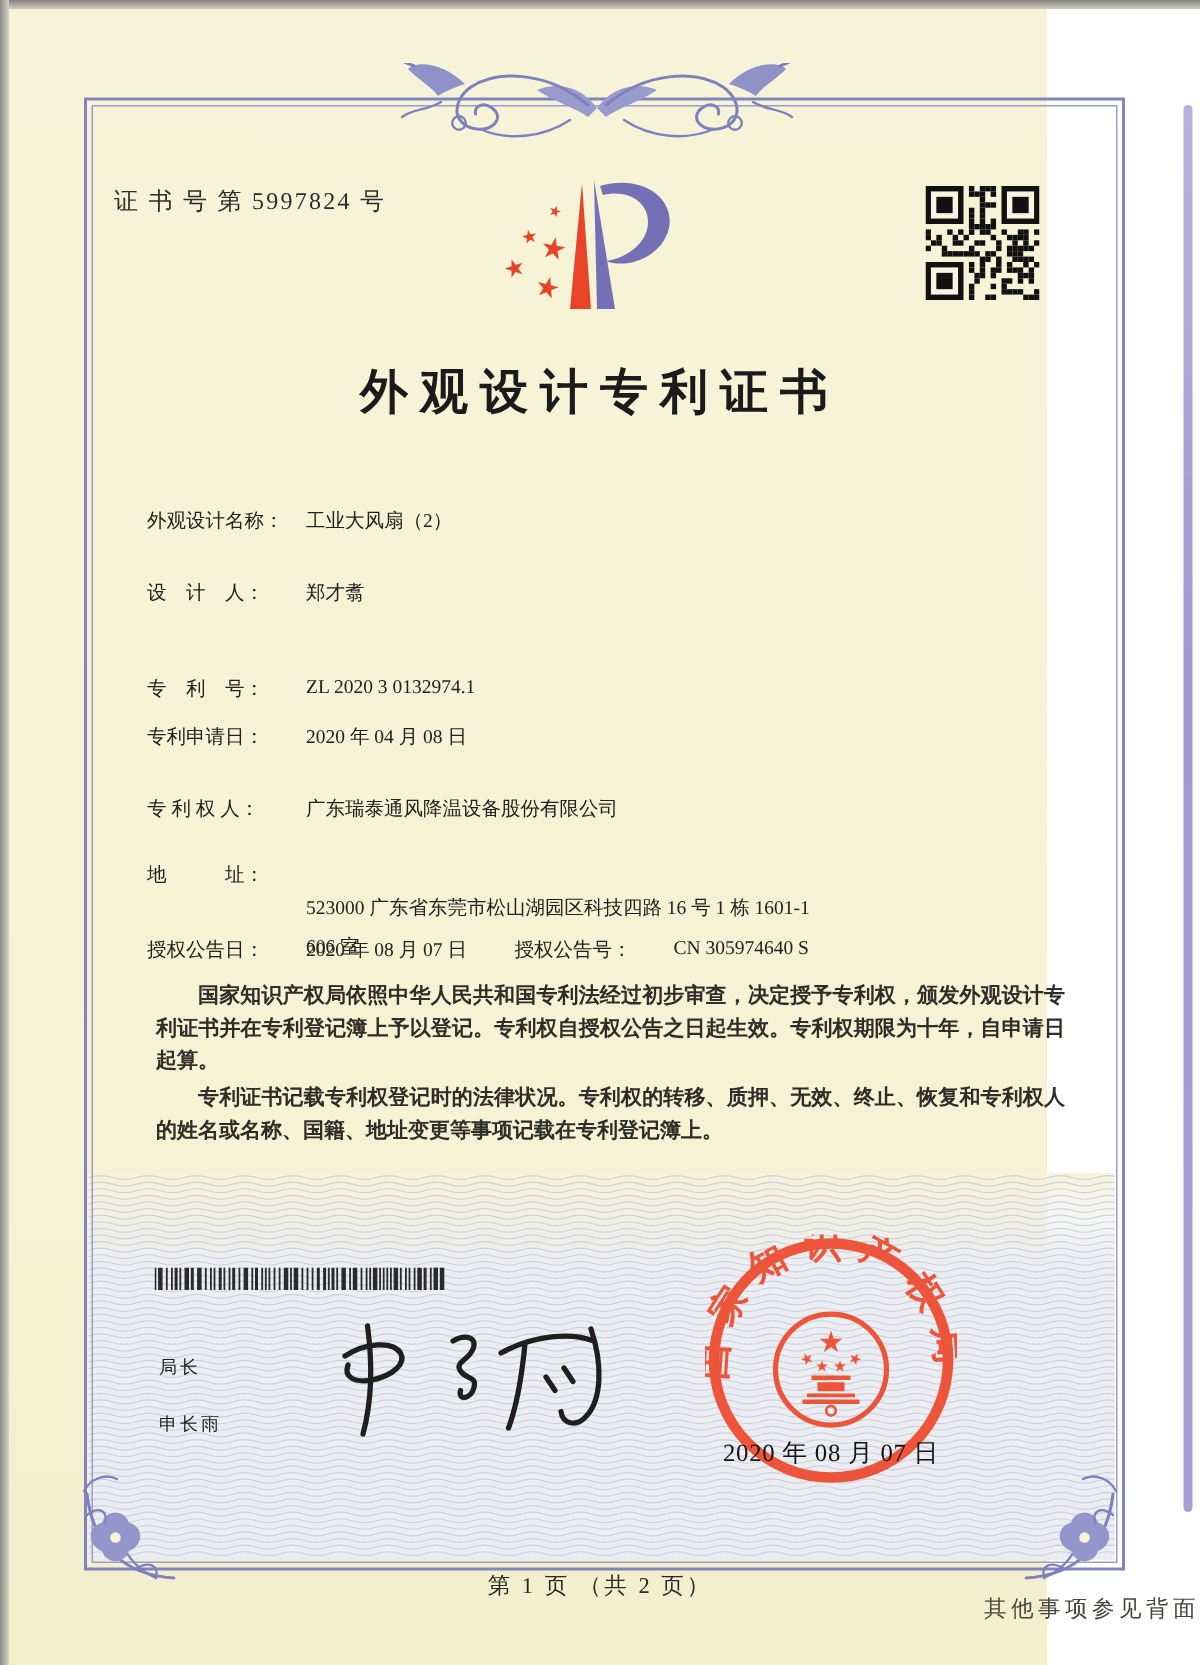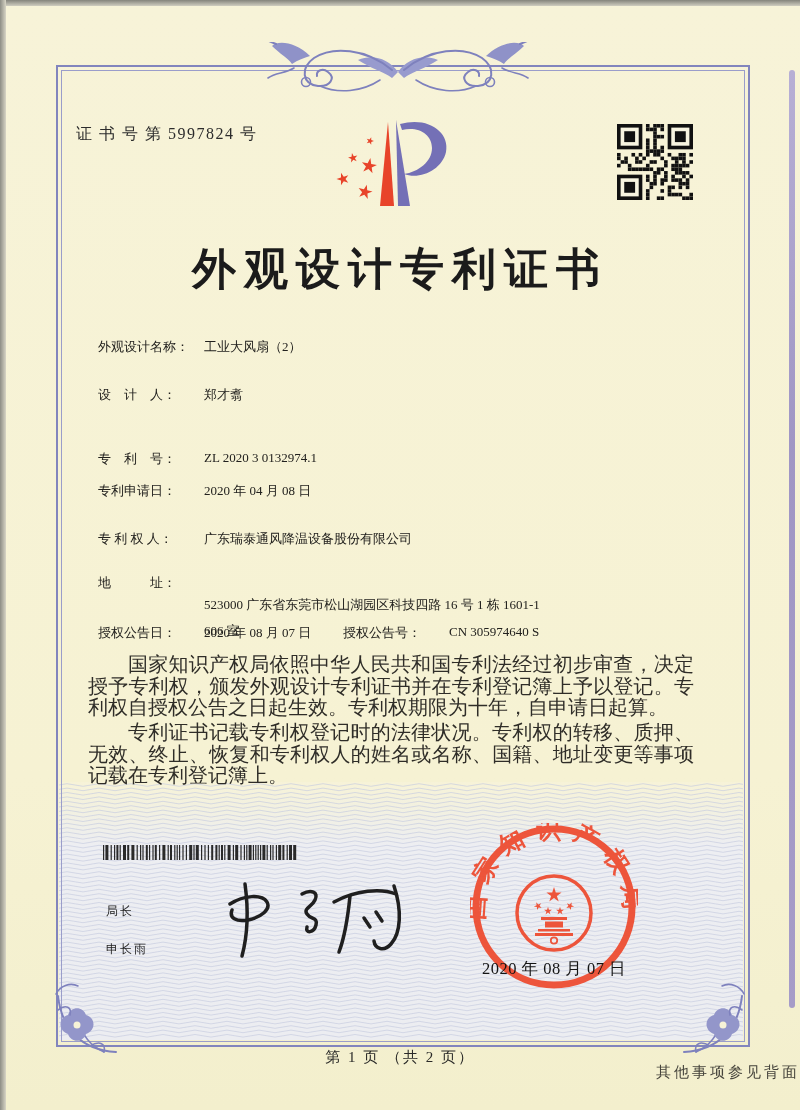"证 书 号 第 5997824" #page { width: 800px -> 698px }
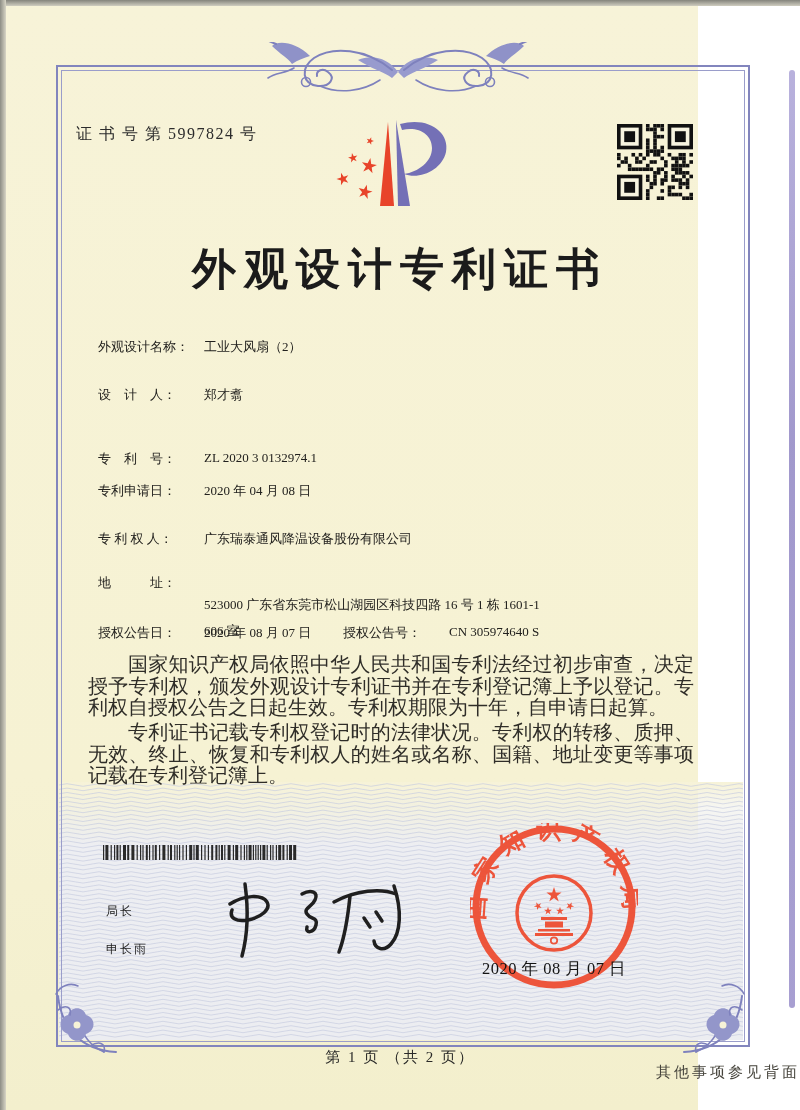"外观设计专利证书" .title { font-size: 44px -> 32px }
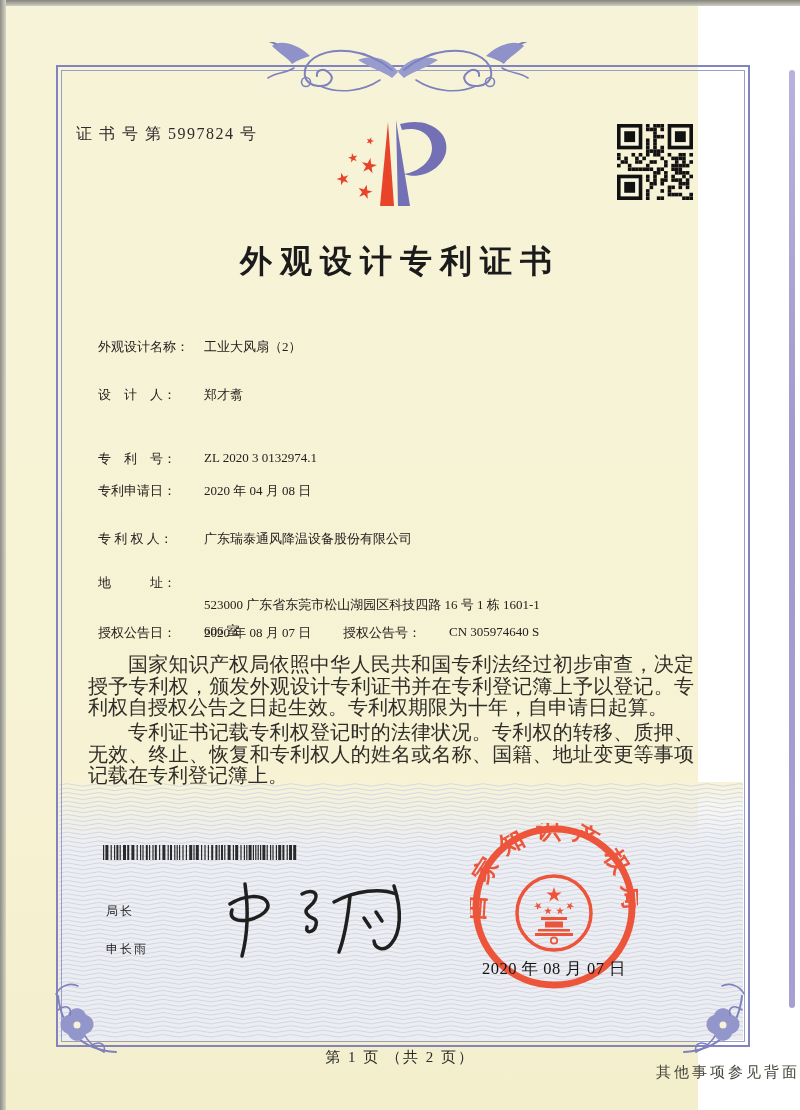"国家知识产权局依照中华人民共和国专利法经过初步审查，决定授予专利权，颁发外观设计" .para { font-size: 20px -> 14px; font-weight: none -> bold; left: 88px -> 104px }
